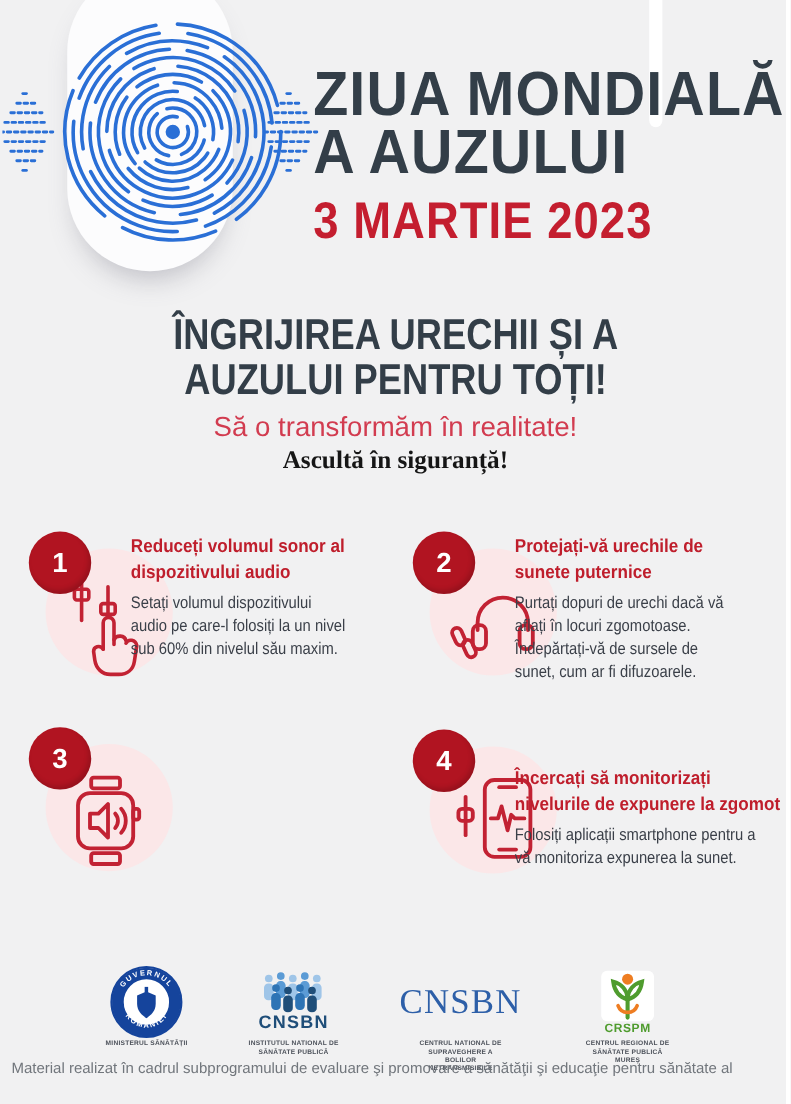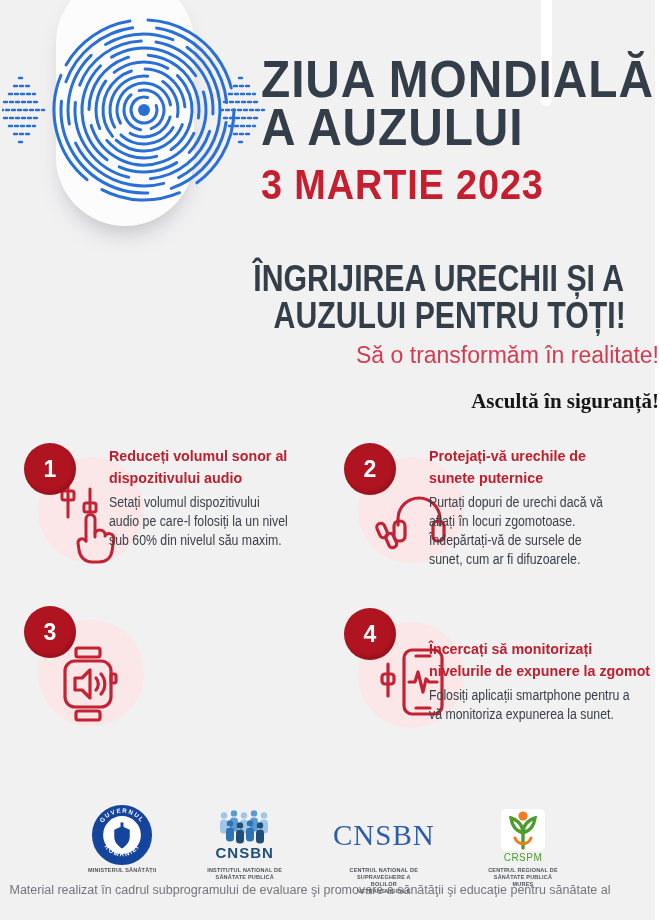"ÎNGRIJIREA URECHII ȘI A" .hero { text-align: right -> center }
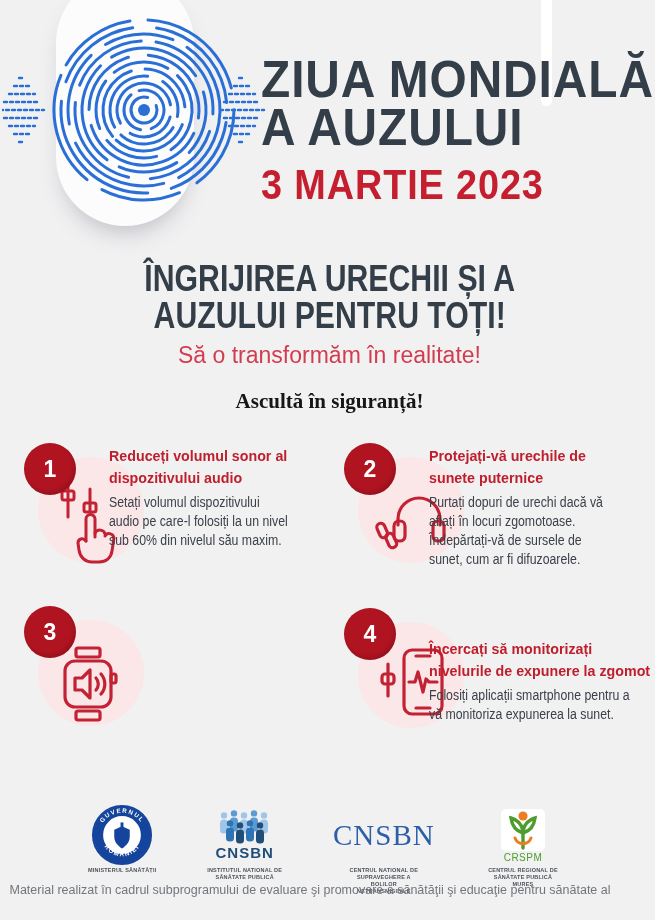"Ascultă în siguranță!" .hero-sub2 { margin-top: 20px -> 2px }
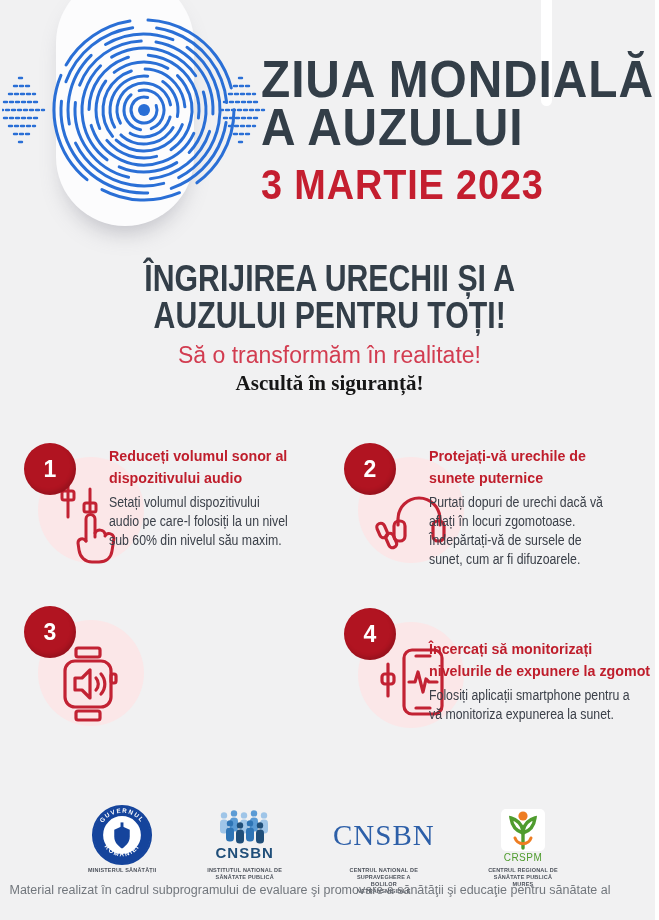"CRSPM" .crspm-abbr { font-weight: normal -> bold }
